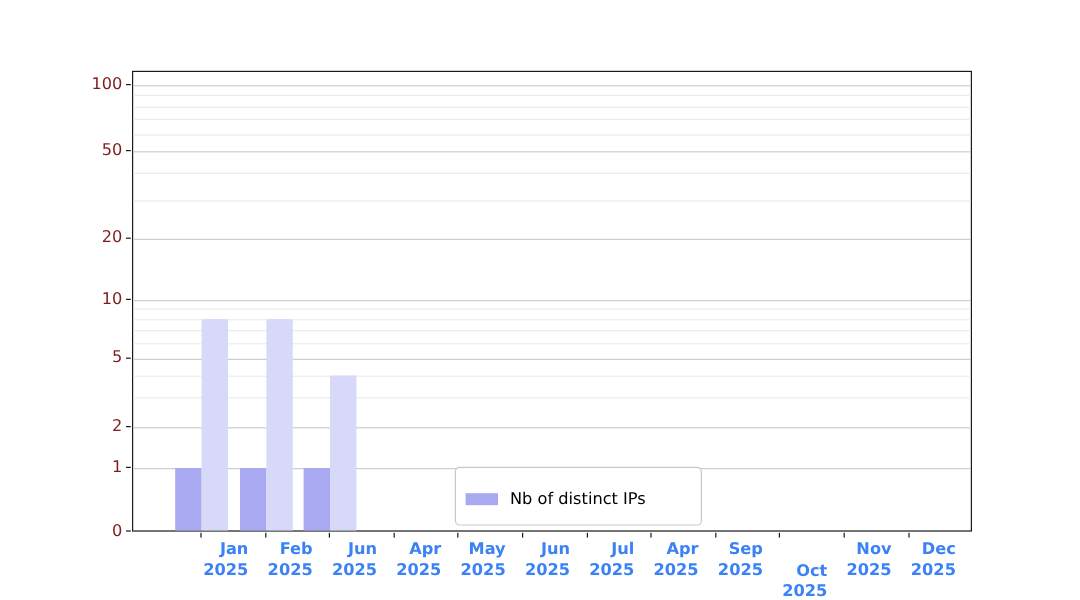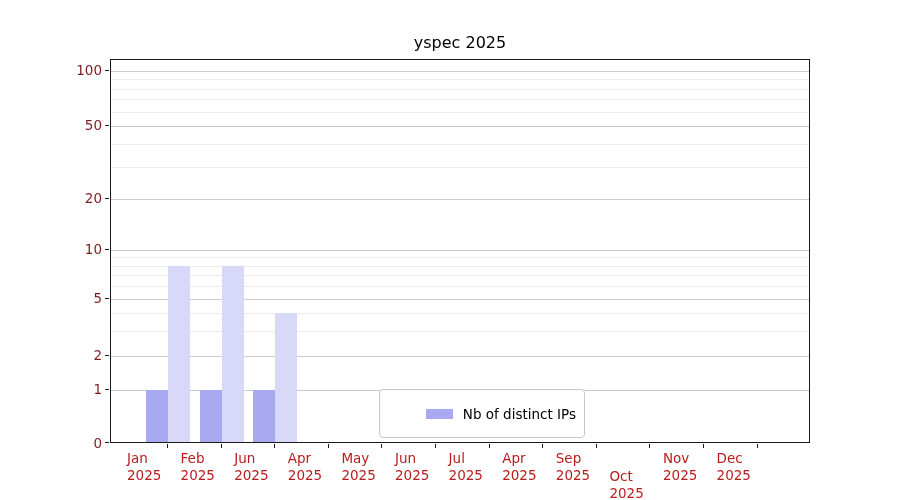"yspec 2025" div.chart-title { html: <div>yspec 2025</div> -> none }
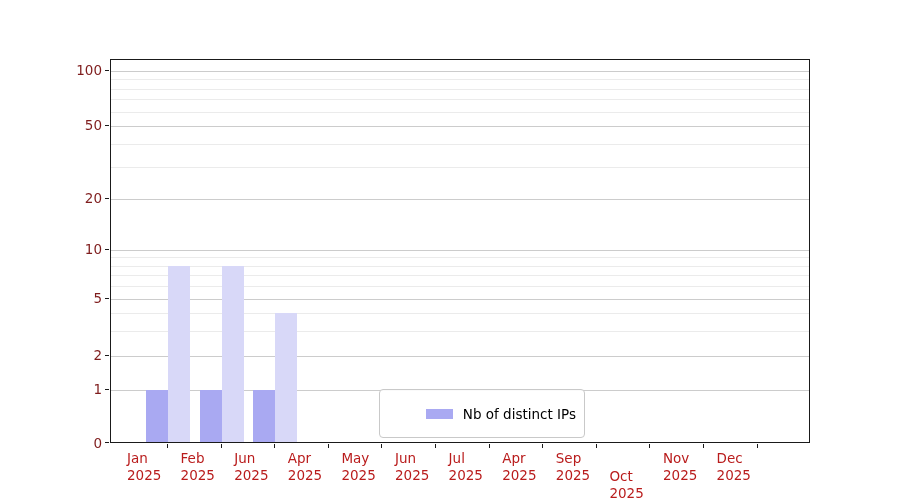"Nb of distinct IPs" .legend { flex-direction: row -> column; justify-content: flex-end -> space-between; padding: 5px 8px -> 18px 8px }
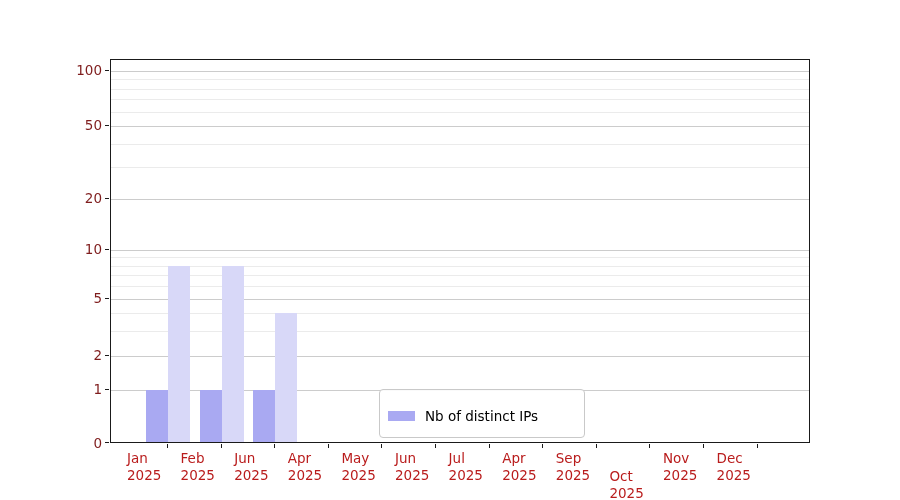"Jan" .xtick-label { color: #b91c1c -> #3b82f6; font-weight: none -> bold; text-align: left -> right }
